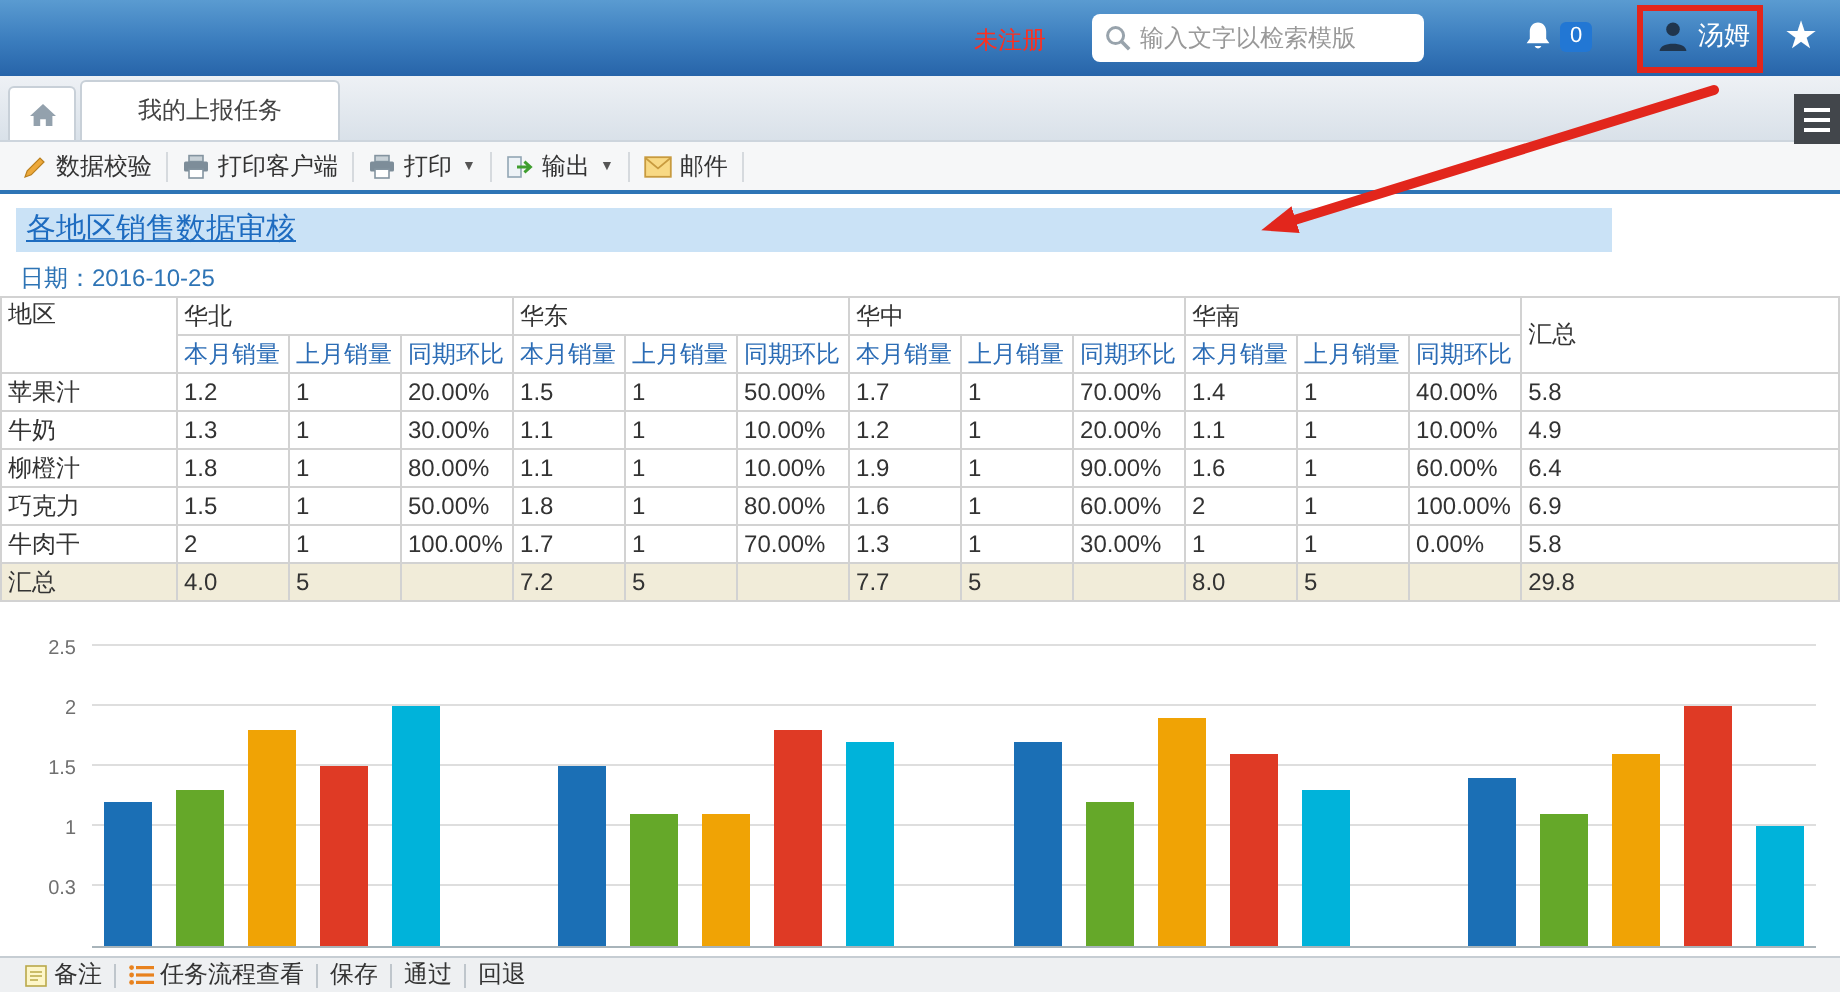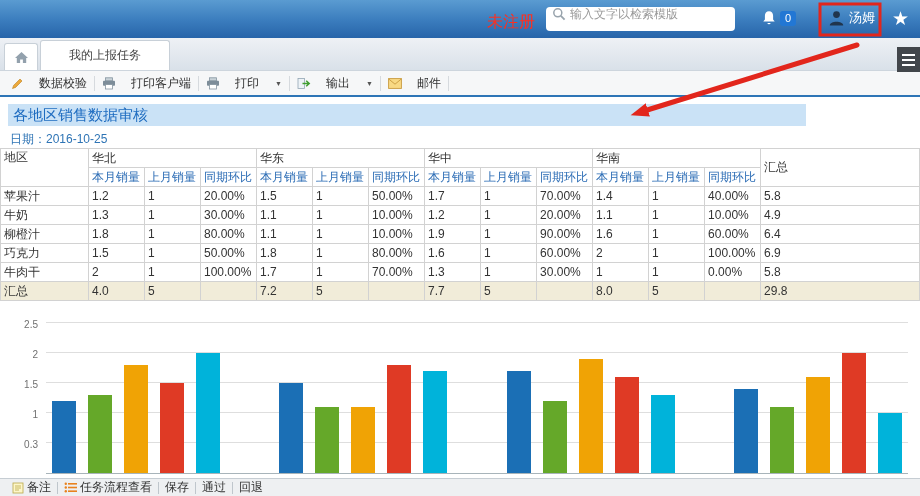"未注册" .watermark { font-size: 16px -> 12px }
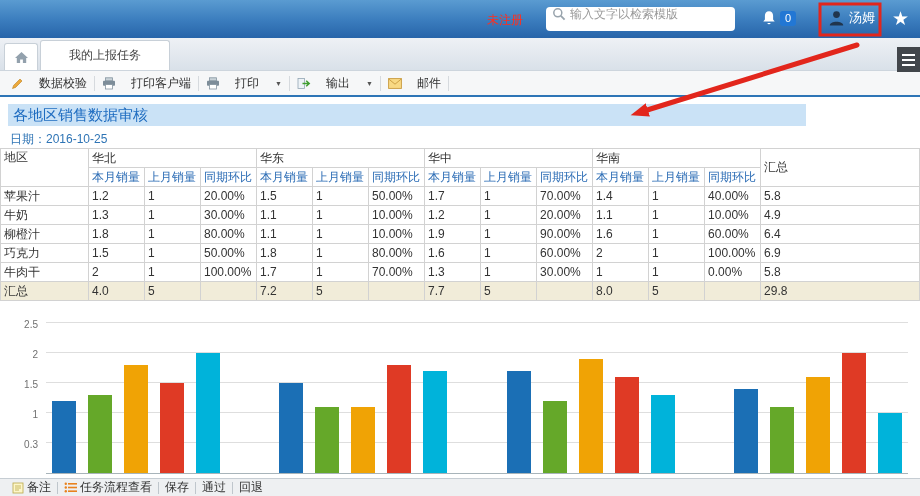"输入文字以检索模版" .searchbox { align-items: flex-start -> center; width: 189px -> 166px }
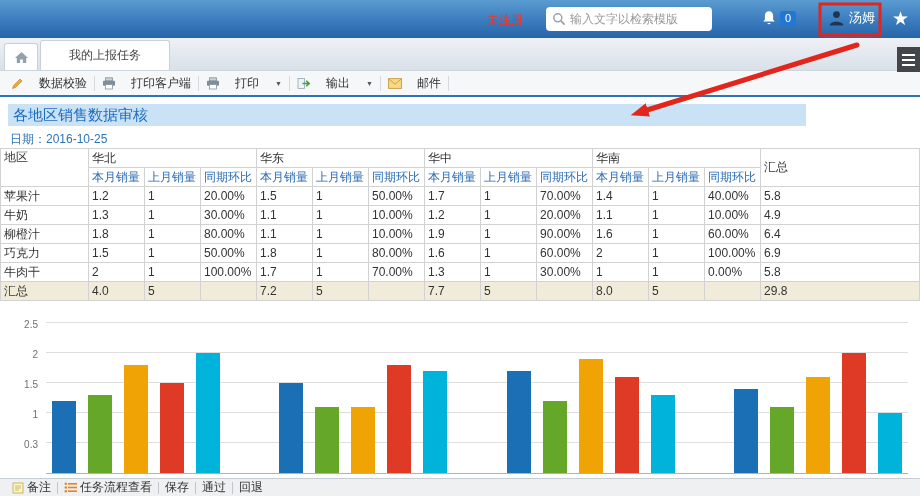"数据校验" .tbtn { gap: 15px -> 4px }
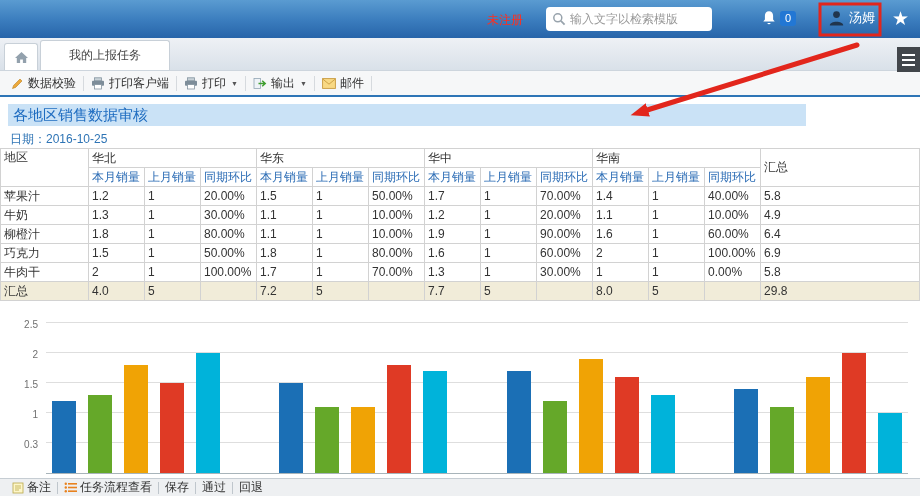"各地区销售数据审核" .title-strip { text-decoration: none -> underline }
